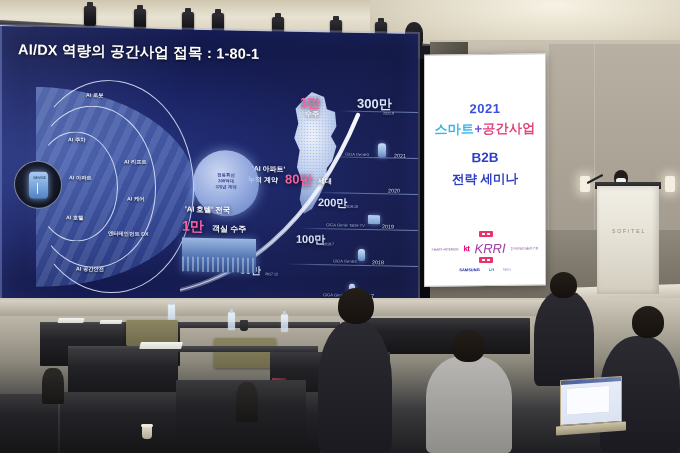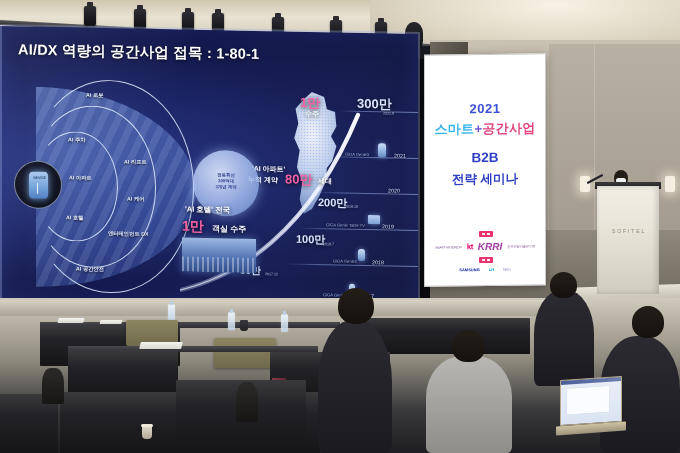"KRRI" .logo-krri { font-size: 10px -> 13px; font-weight: bold -> normal }
